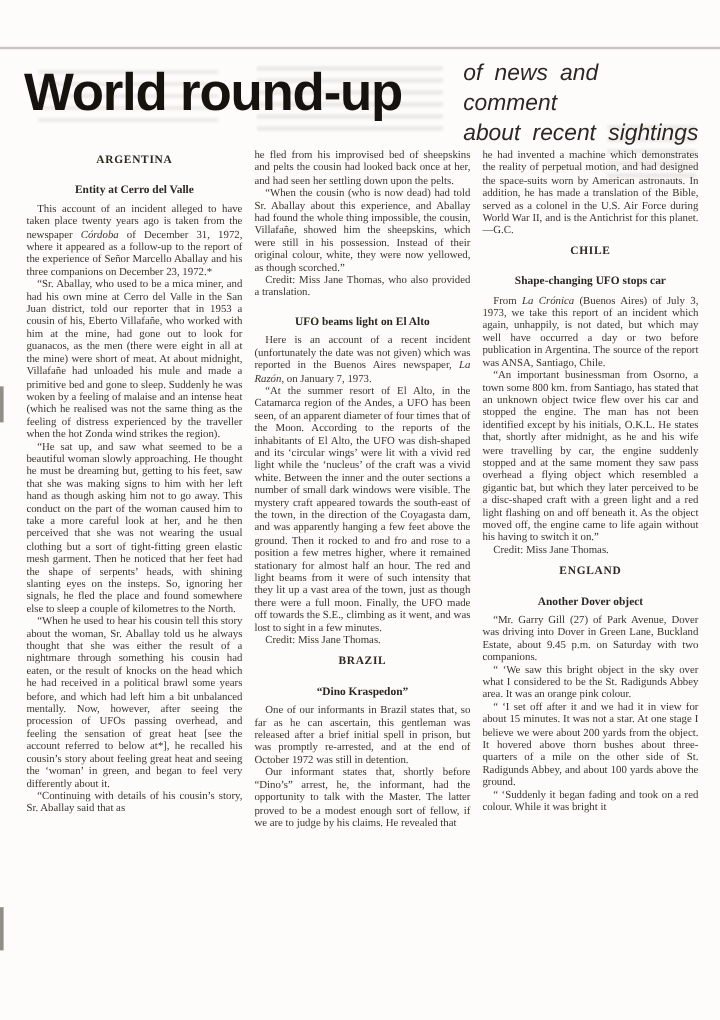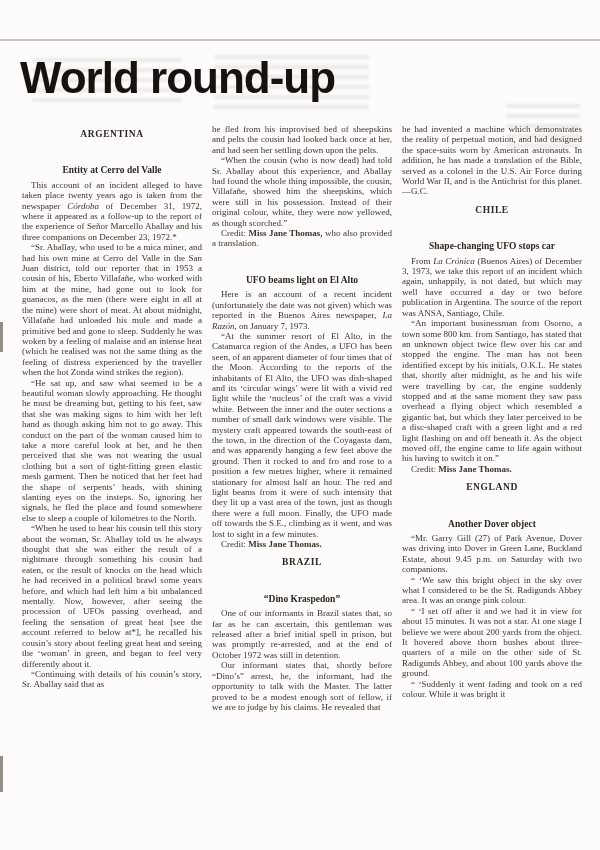"of news and comment" div.subtitle { html: none -> <div> <div>of news and comment</div> <div>about recent sightings</div> </div> }
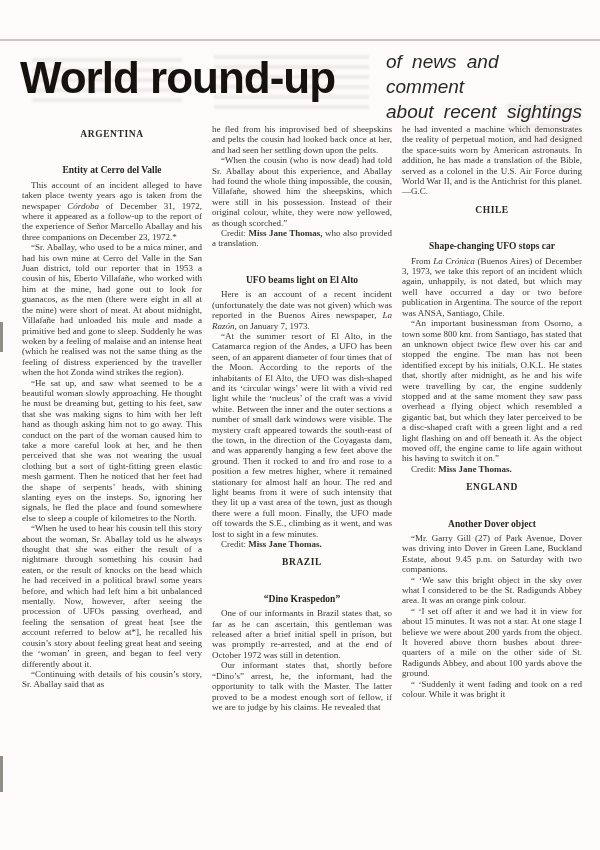"Entity at Cerro del Valle" h3.article-title { margin: 26px 0 4px -> 15px 0 4px }
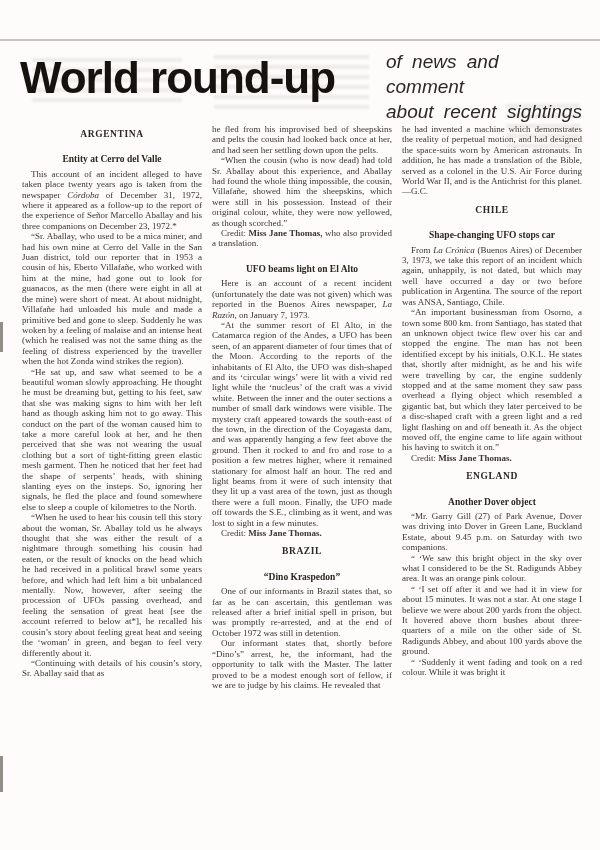"Miss Jane Thomas," .bd { font-weight: bold -> normal }
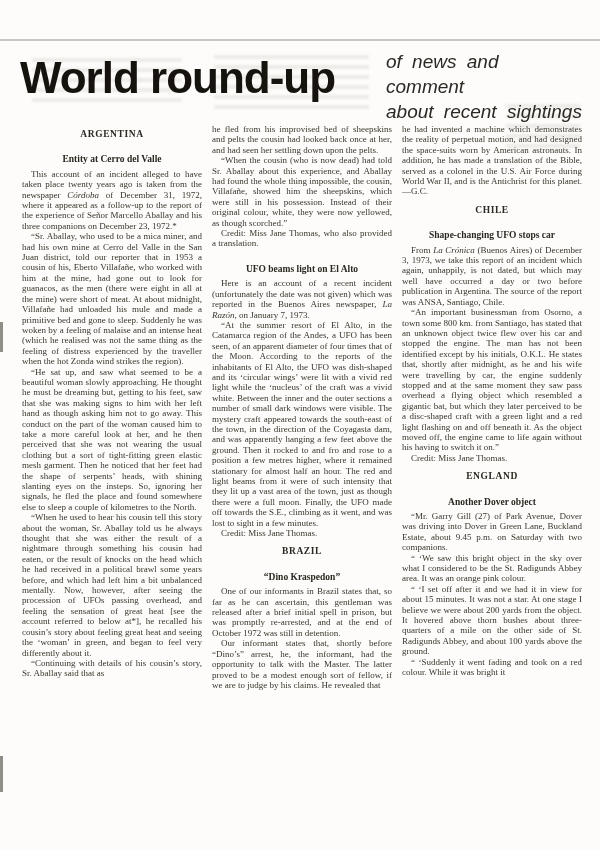"(Buenos Aires) of December 3," span { text: December -> July }
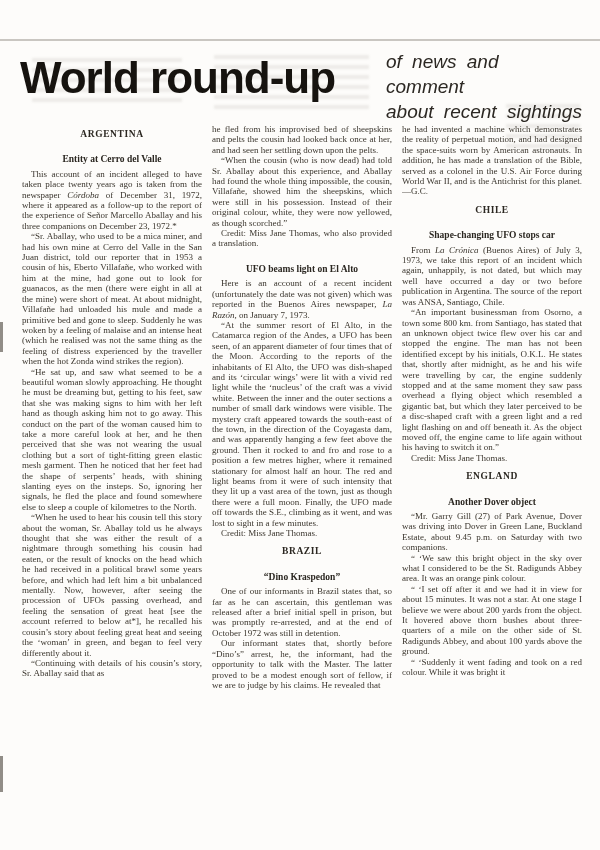"“ ‘Suddenly it went fading" span { text: went -> began }
